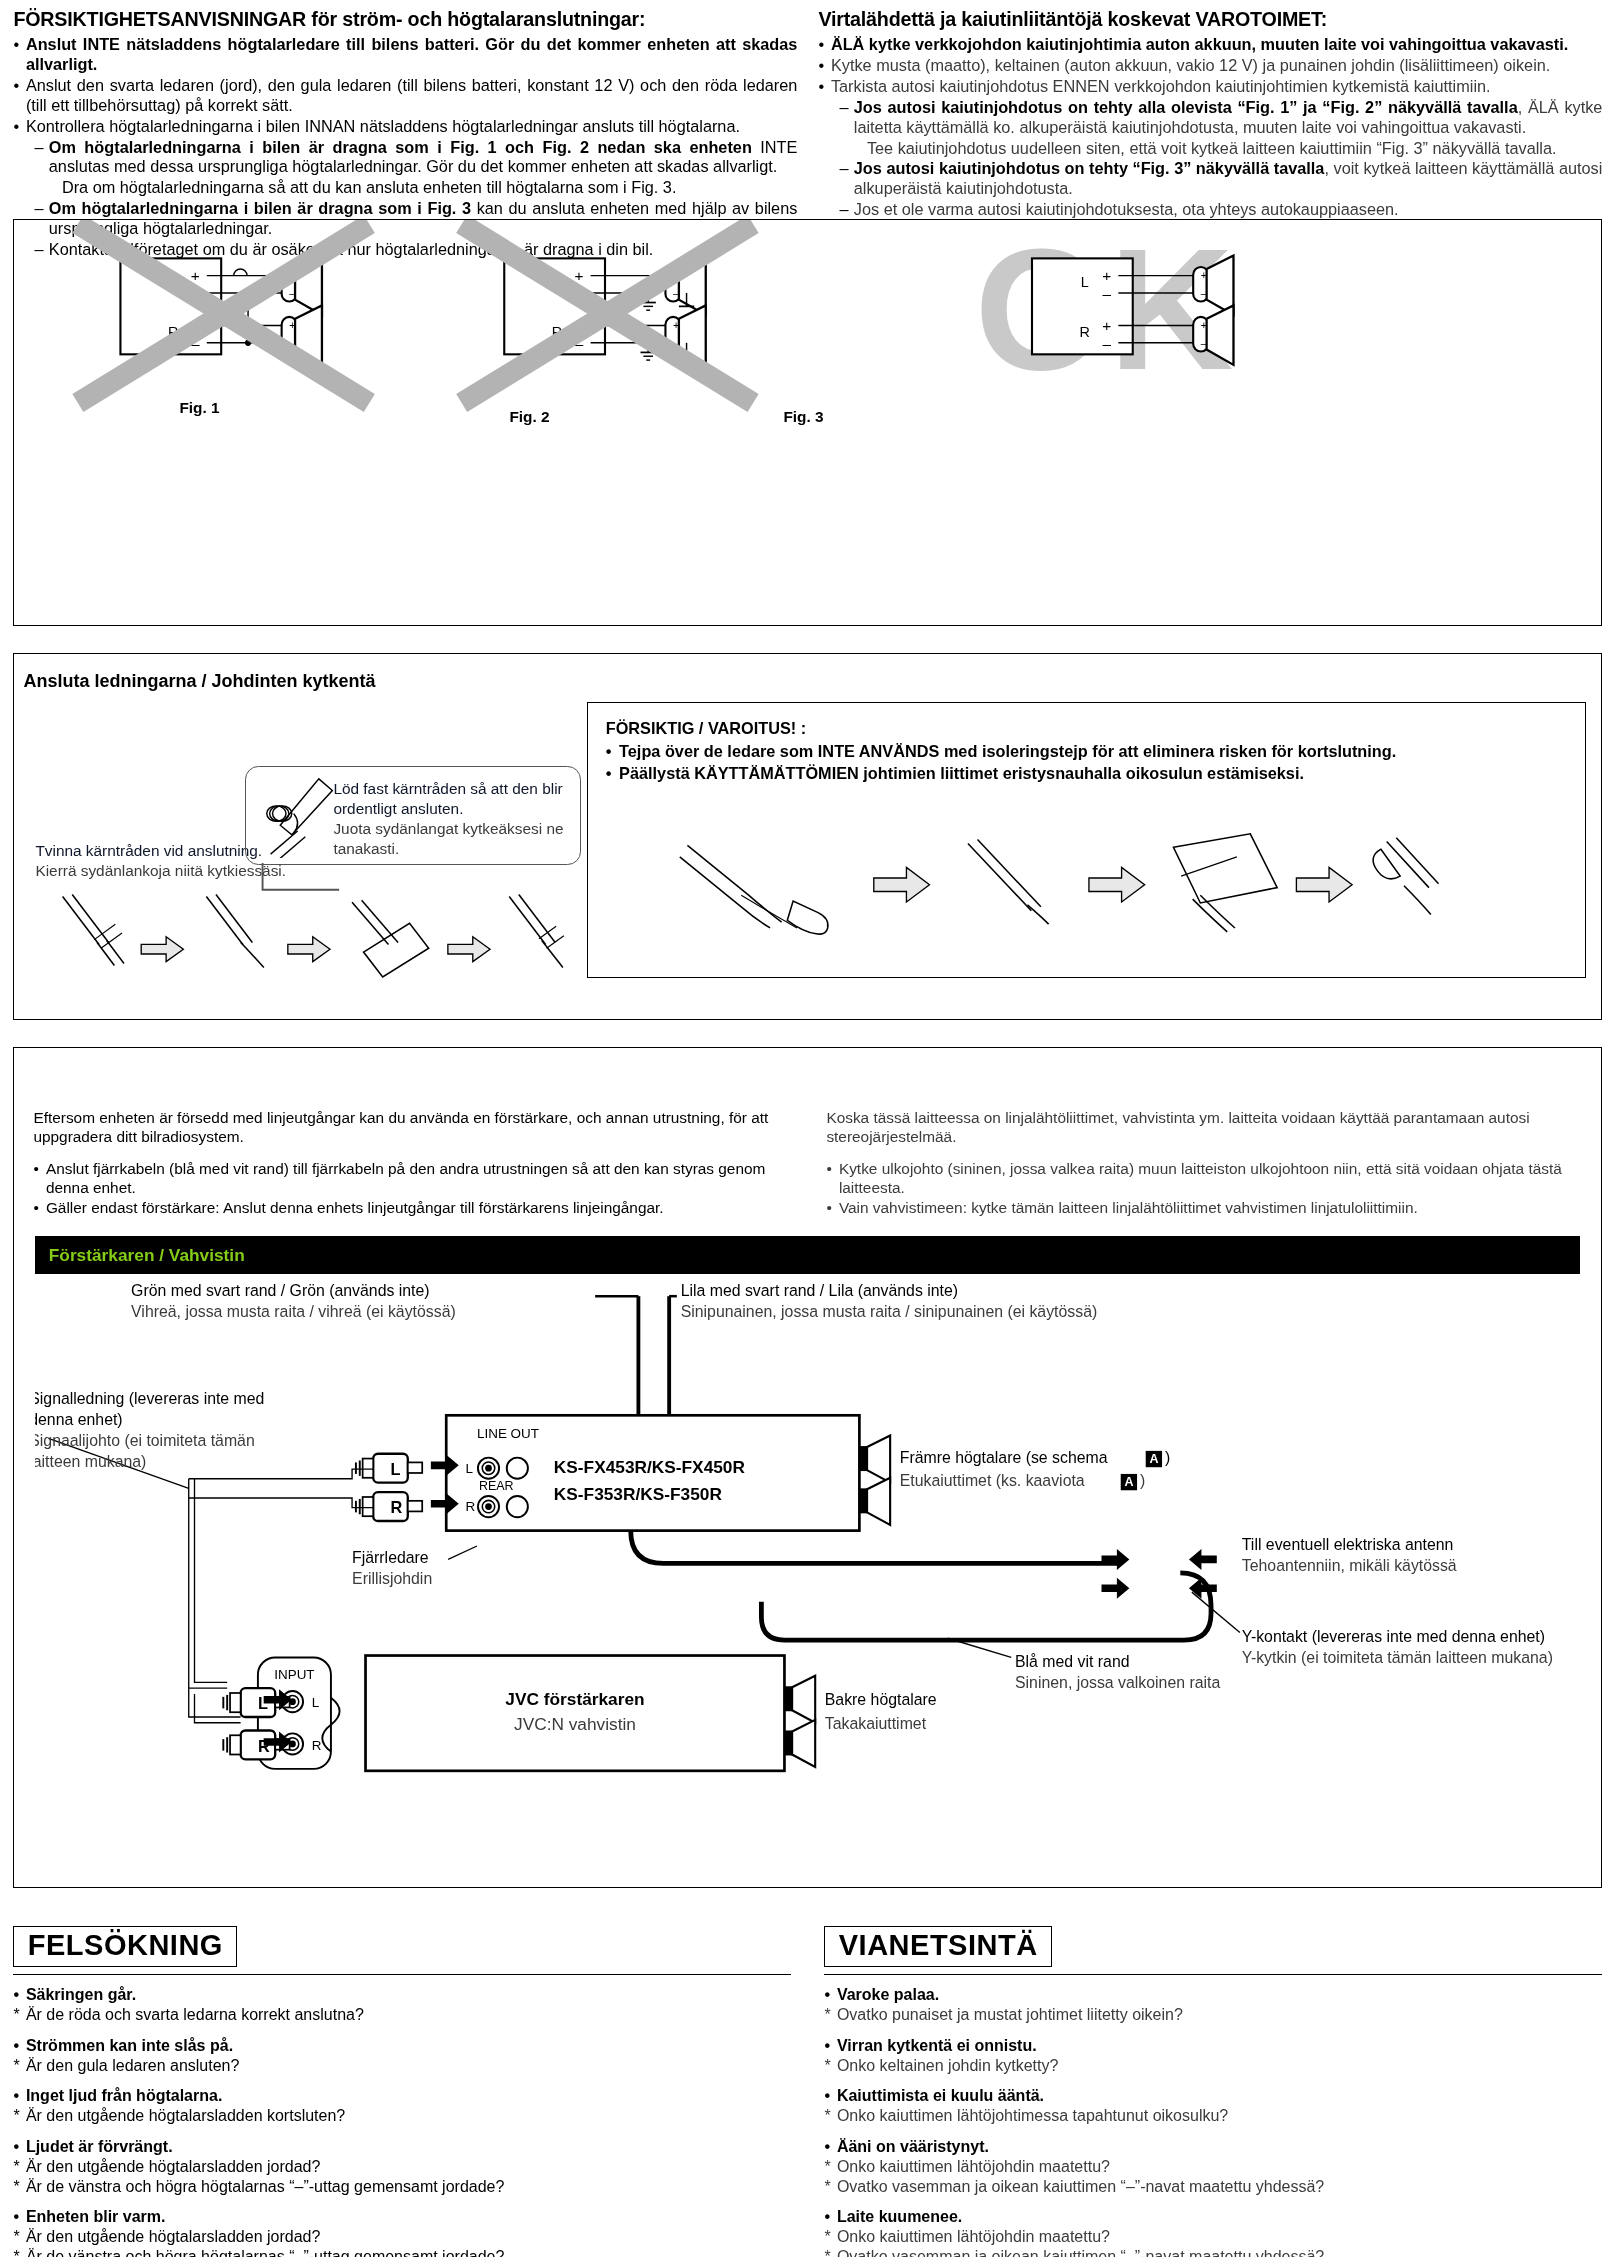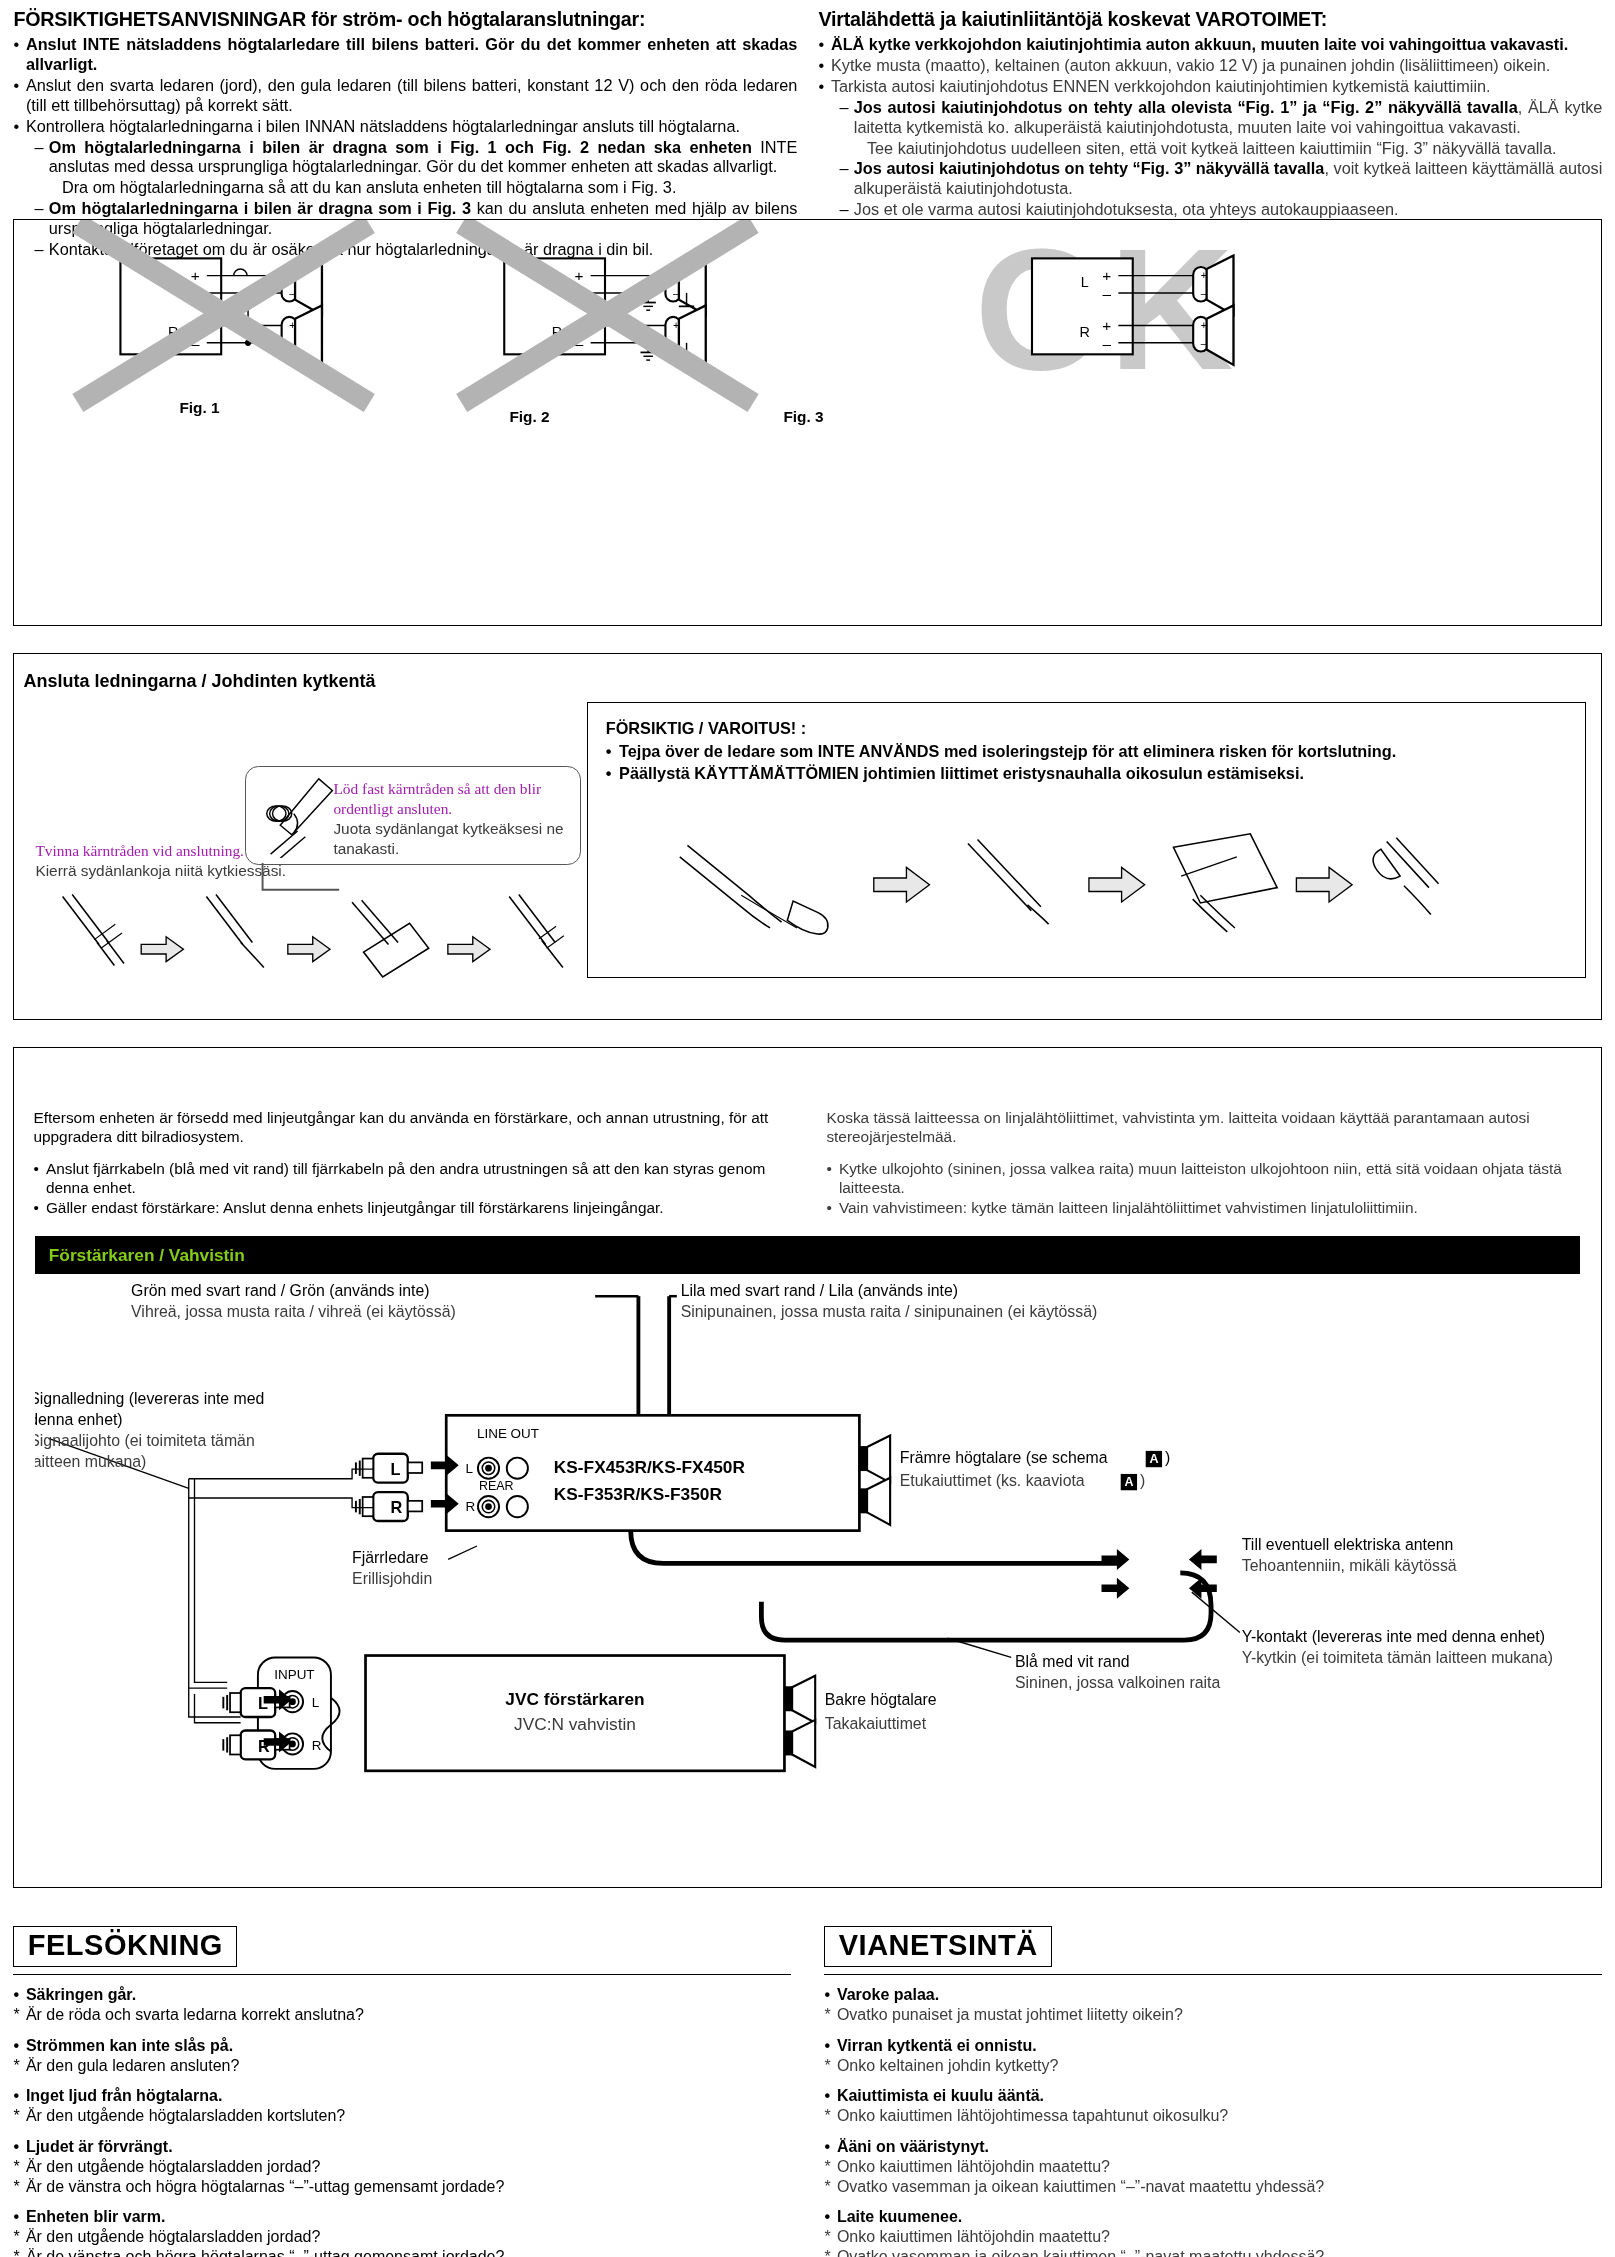", ÄLÄ kytke laitetta kytkemistä" span.fi { text: kytkemistä -> käyttämällä }
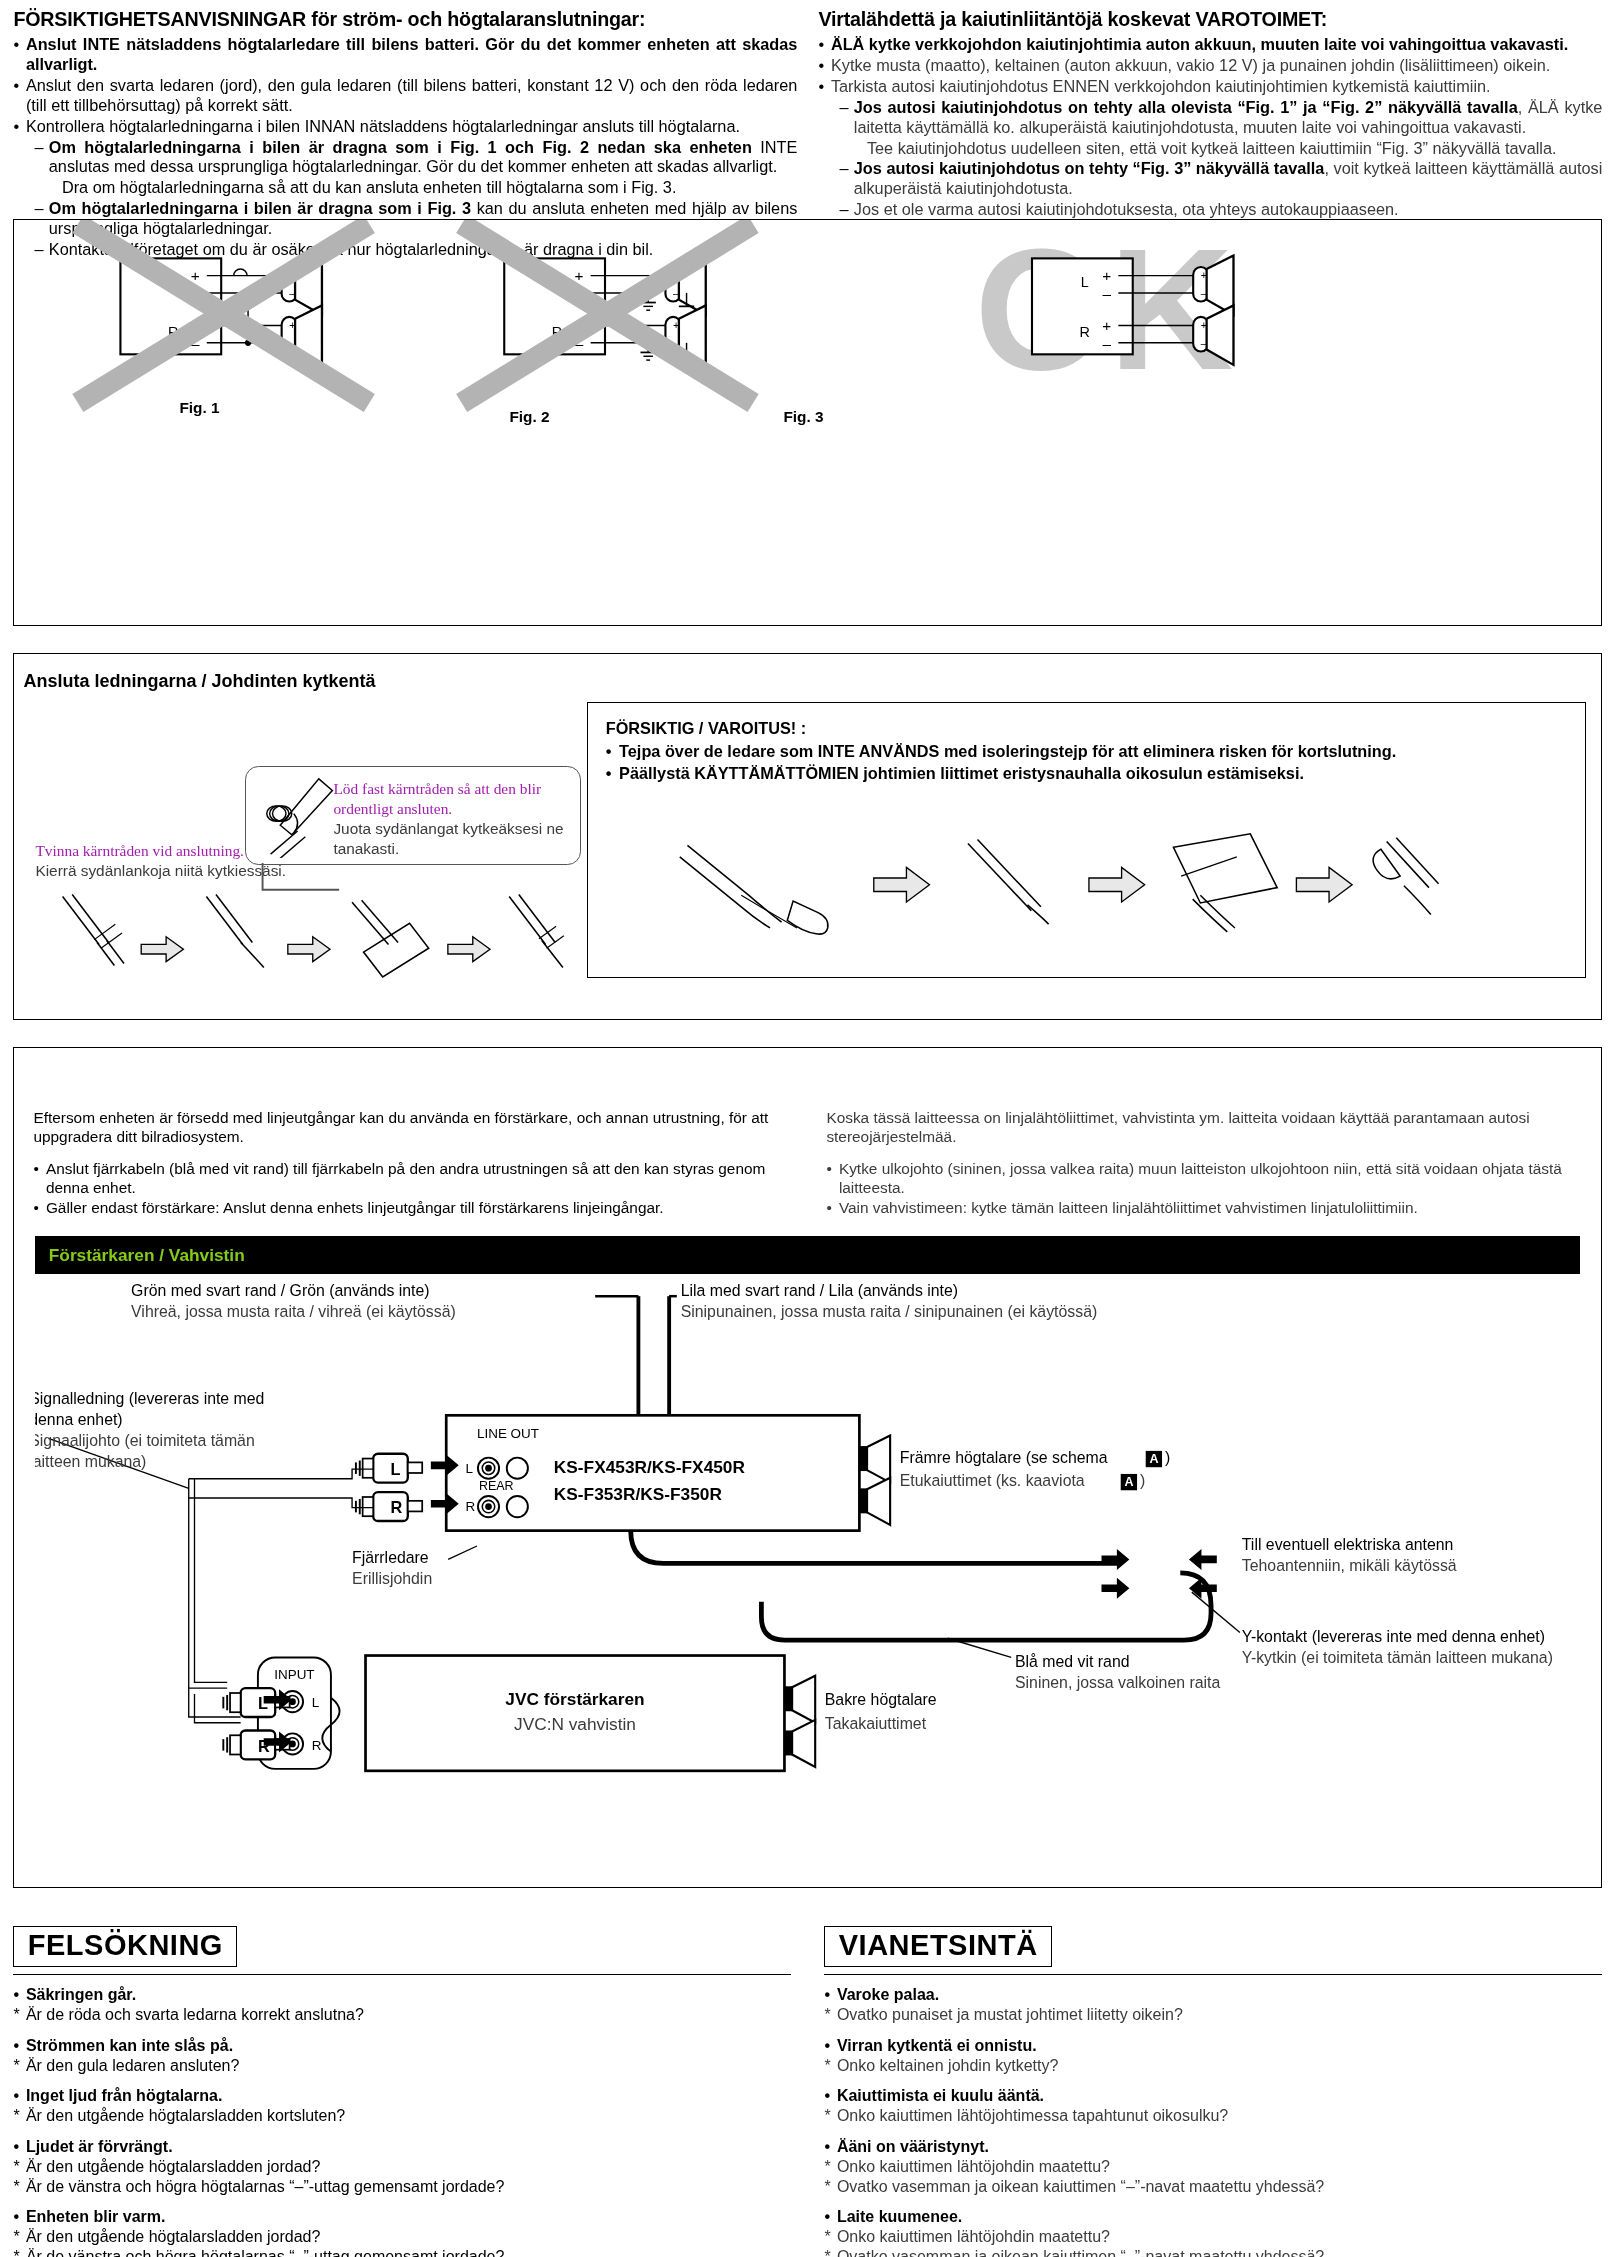"Löd fast kärntråden så att" .sw { color: #a21caf -> #0f172a; font-family: Liberation Serif, serif -> none }
